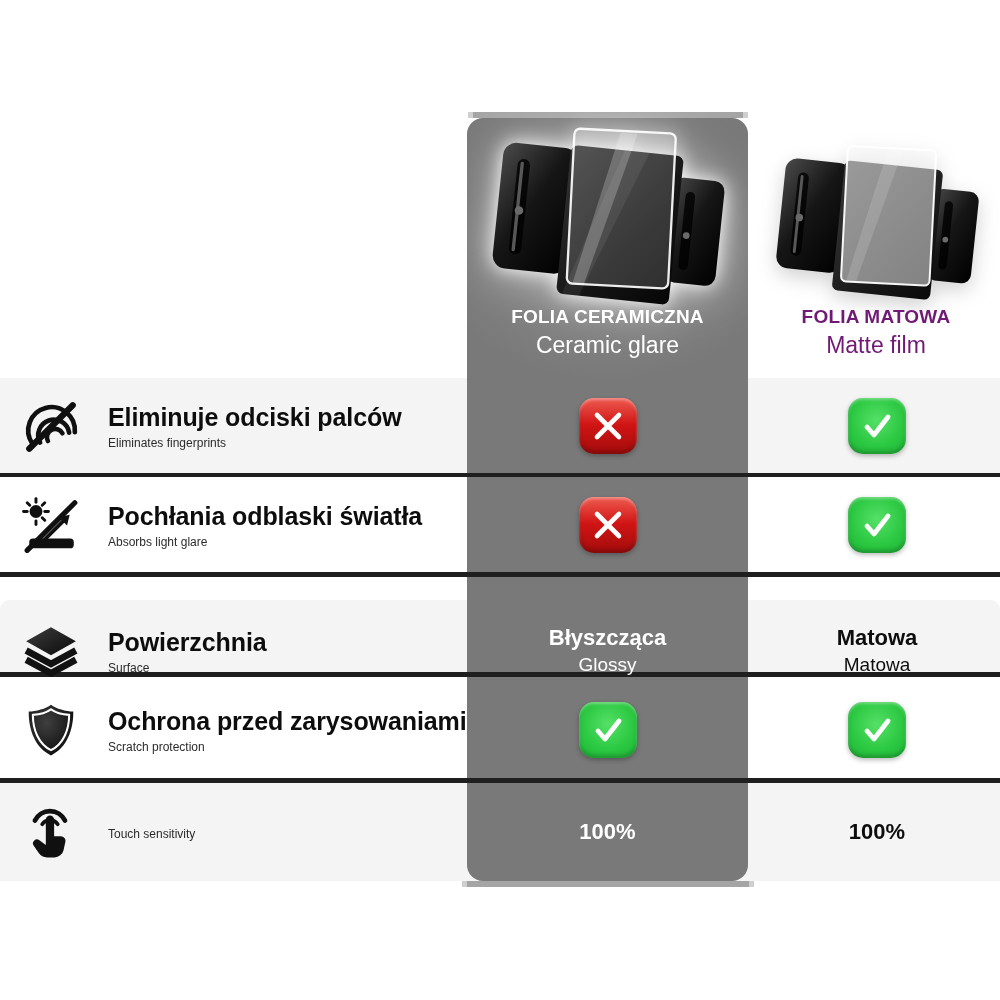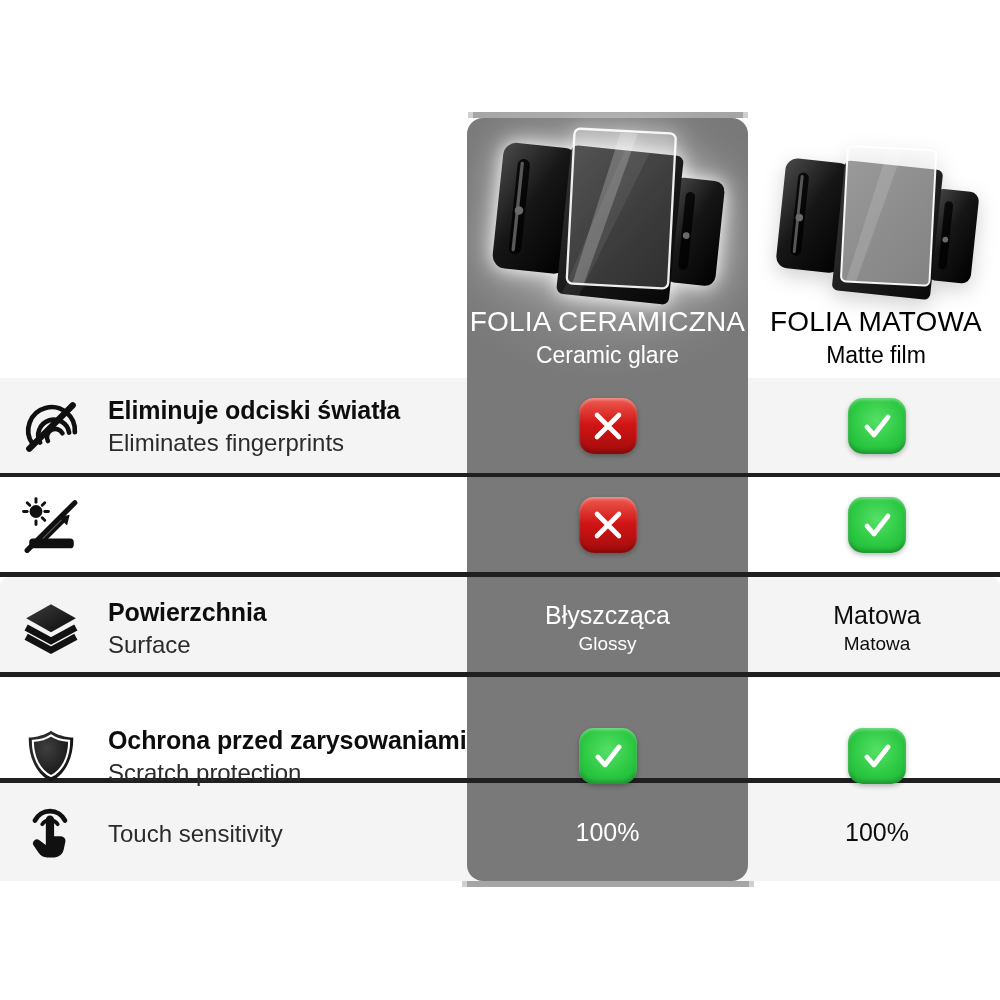"FOLIA CERAMICZNA" .hdr-title { font-size: 28px -> 19px; font-weight: normal -> bold }
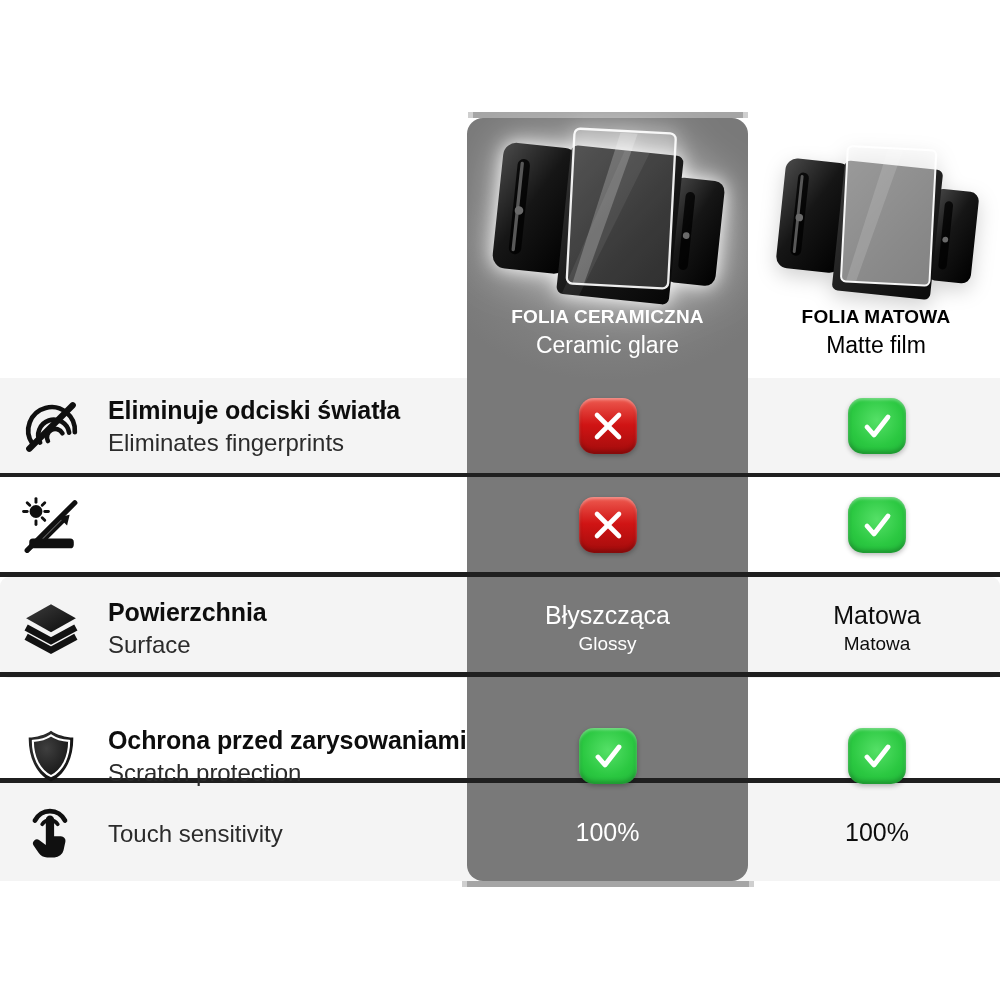"FOLIA MATOWA" .hdr-matte { color: #000000 -> #701a75 }
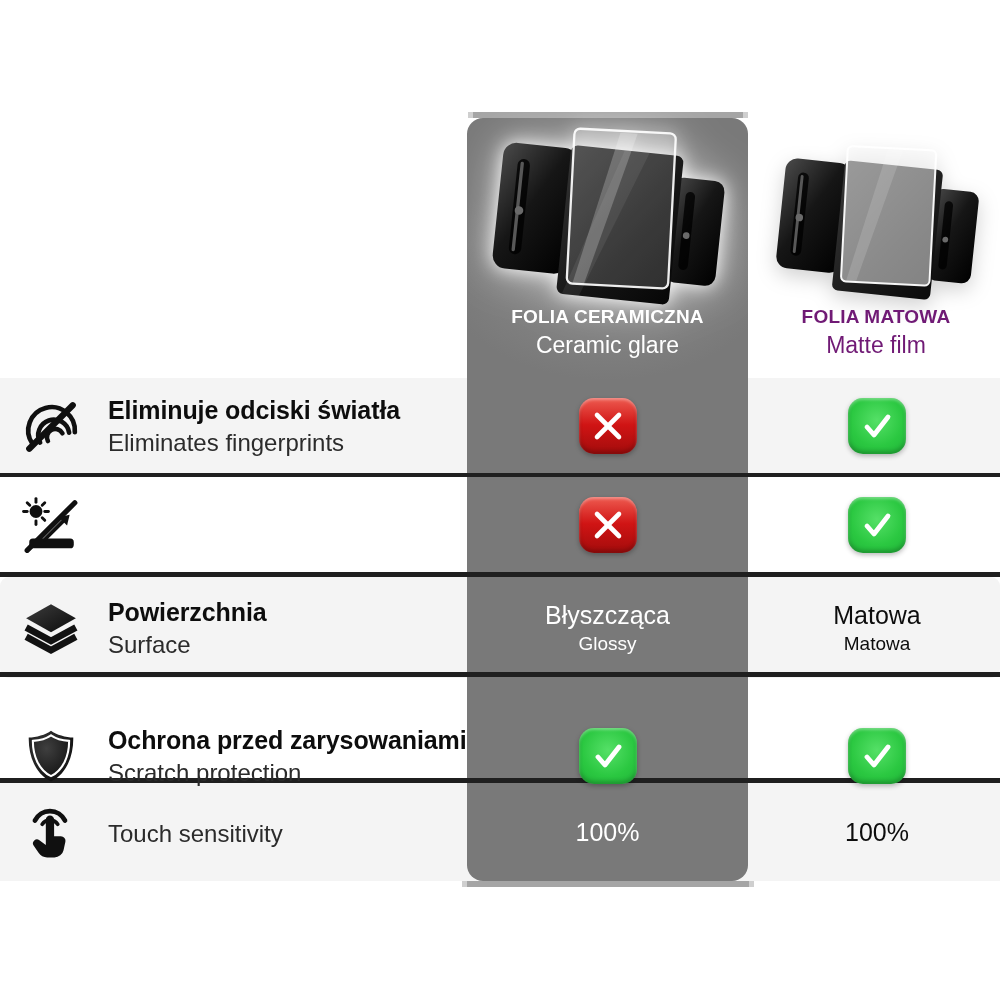"Eliminuje odciski światła" div.rtitle { text: światła -> palców }
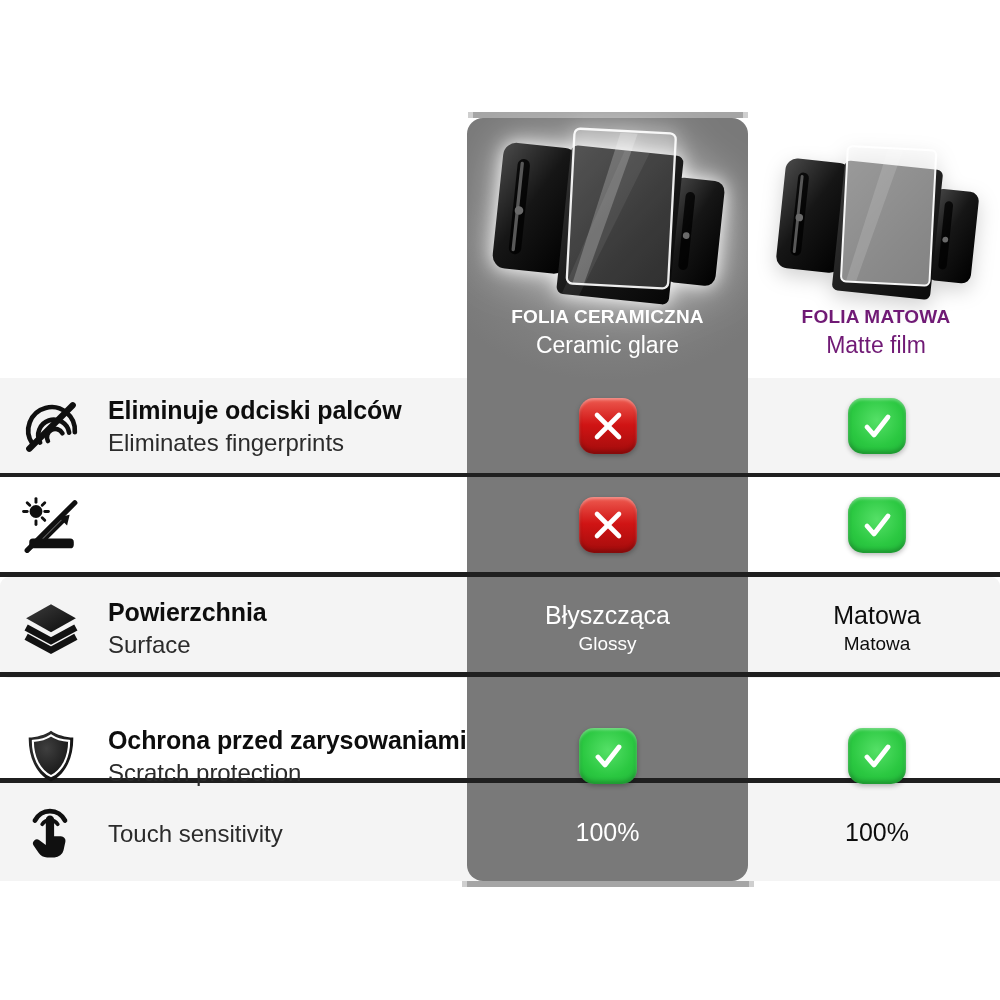"Eliminates fingerprints" .rsub { font-size: 24px -> 12px }
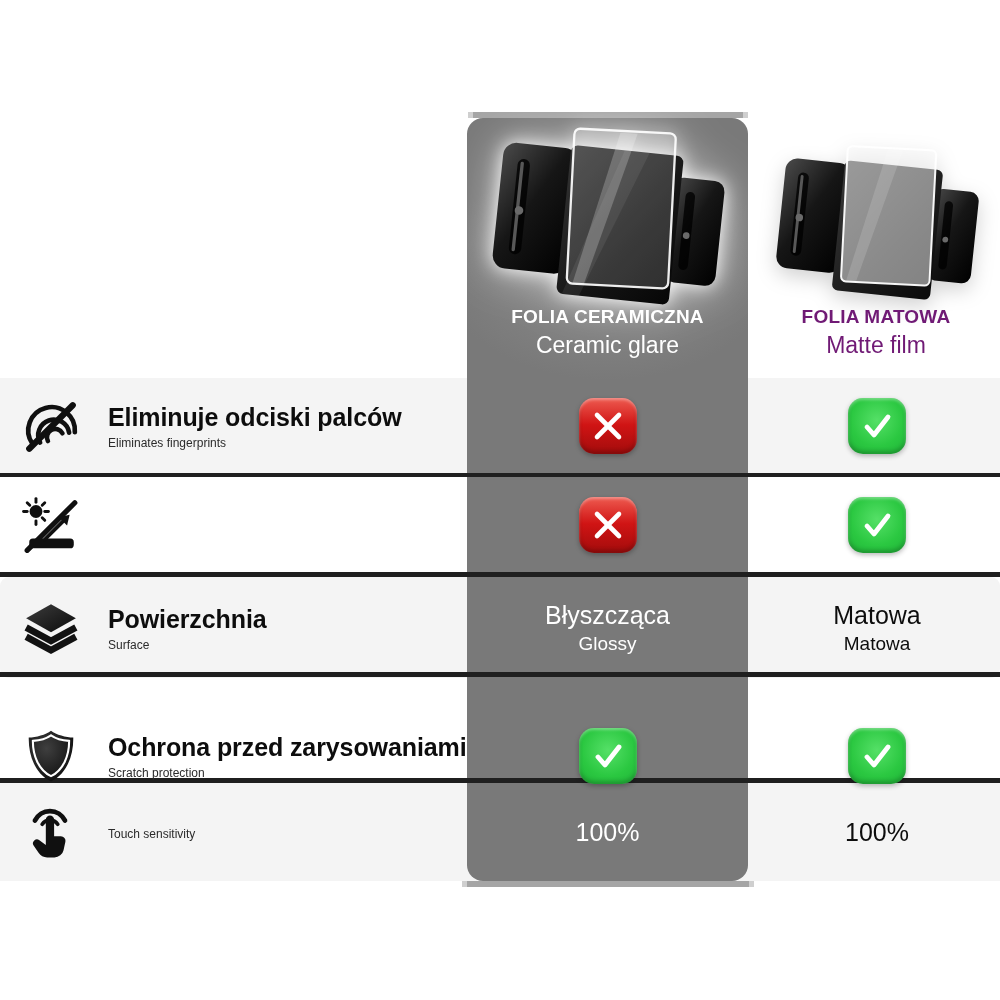"Pochłania odblaski światła" div.rtext { html: none -> <div> <div>Pochłania odblaski światła</div> <div>Absorbs light glare</div> </div> }
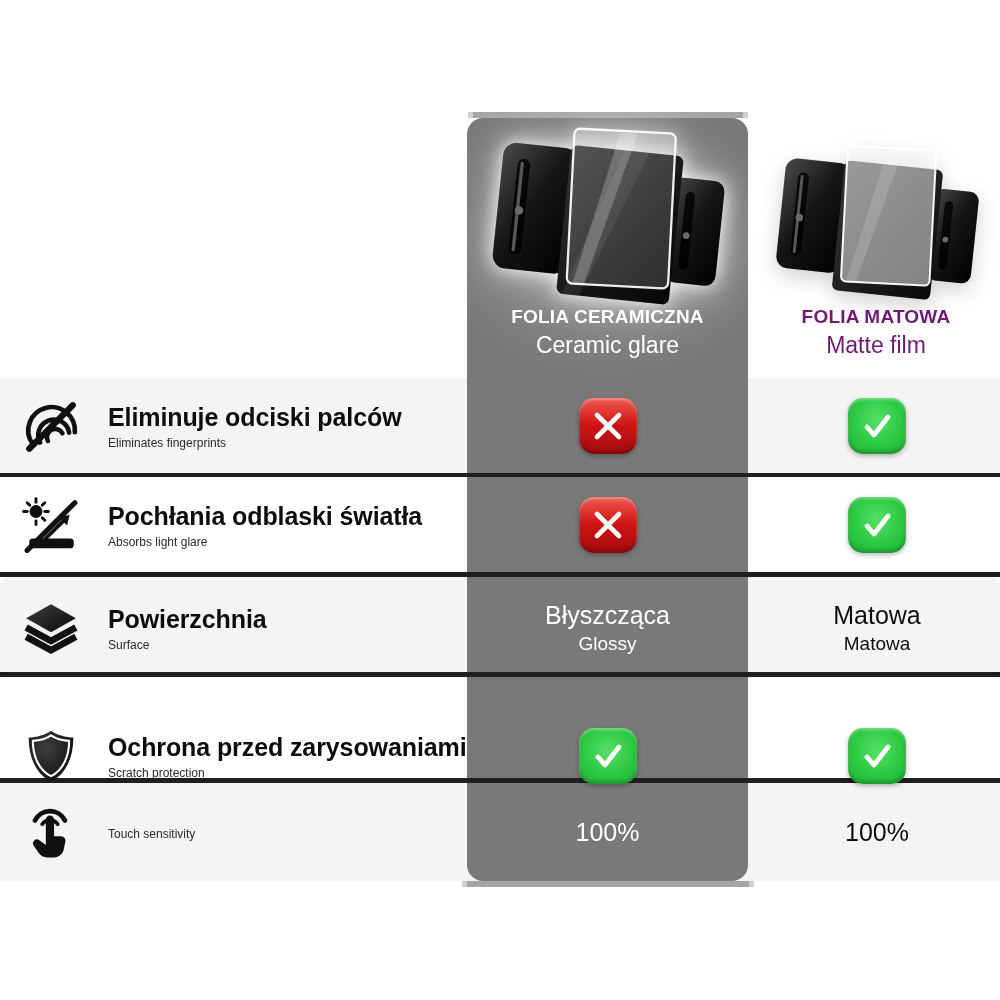"Powierzchnia" .row3 { top: 577px -> 600px }
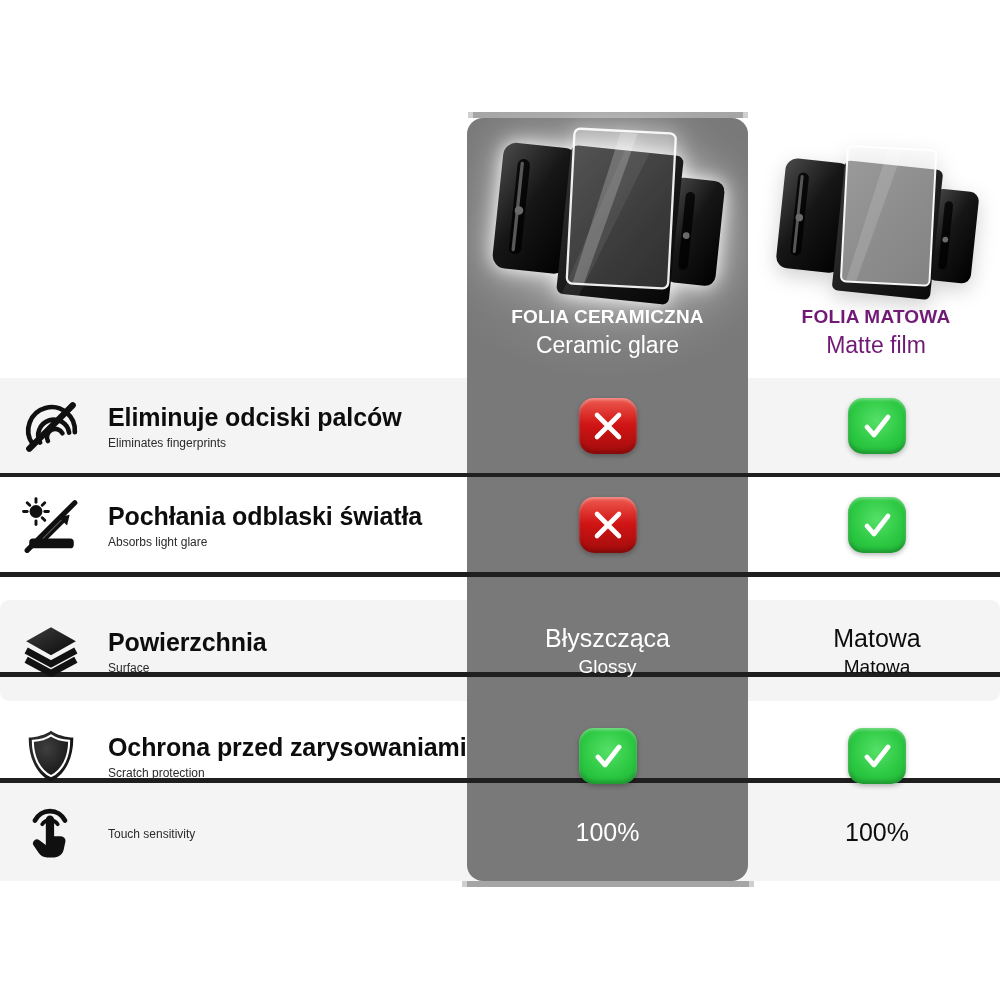"Błyszcząca" .cprim { font-size: 25px -> 22px; font-weight: normal -> bold }
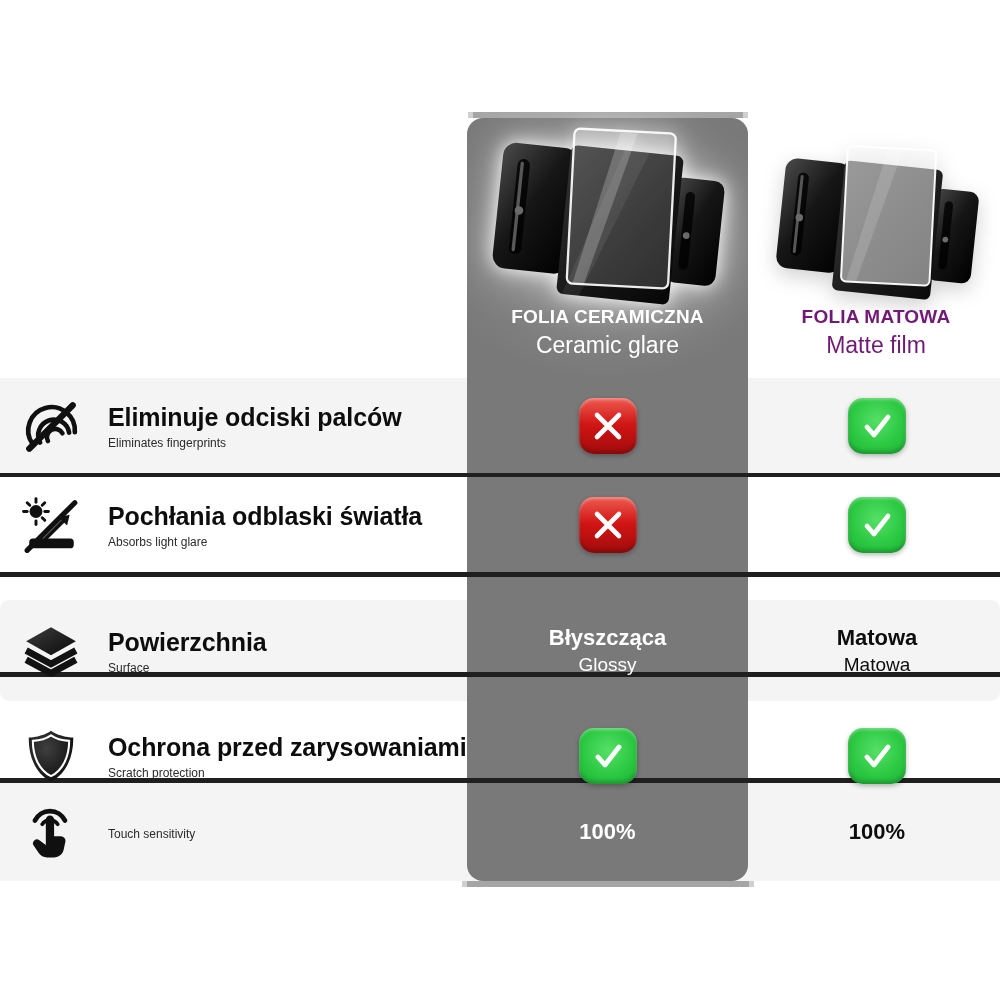"Ochrona przed zarysowaniami" .row4 { margin-top: 26px -> none }
